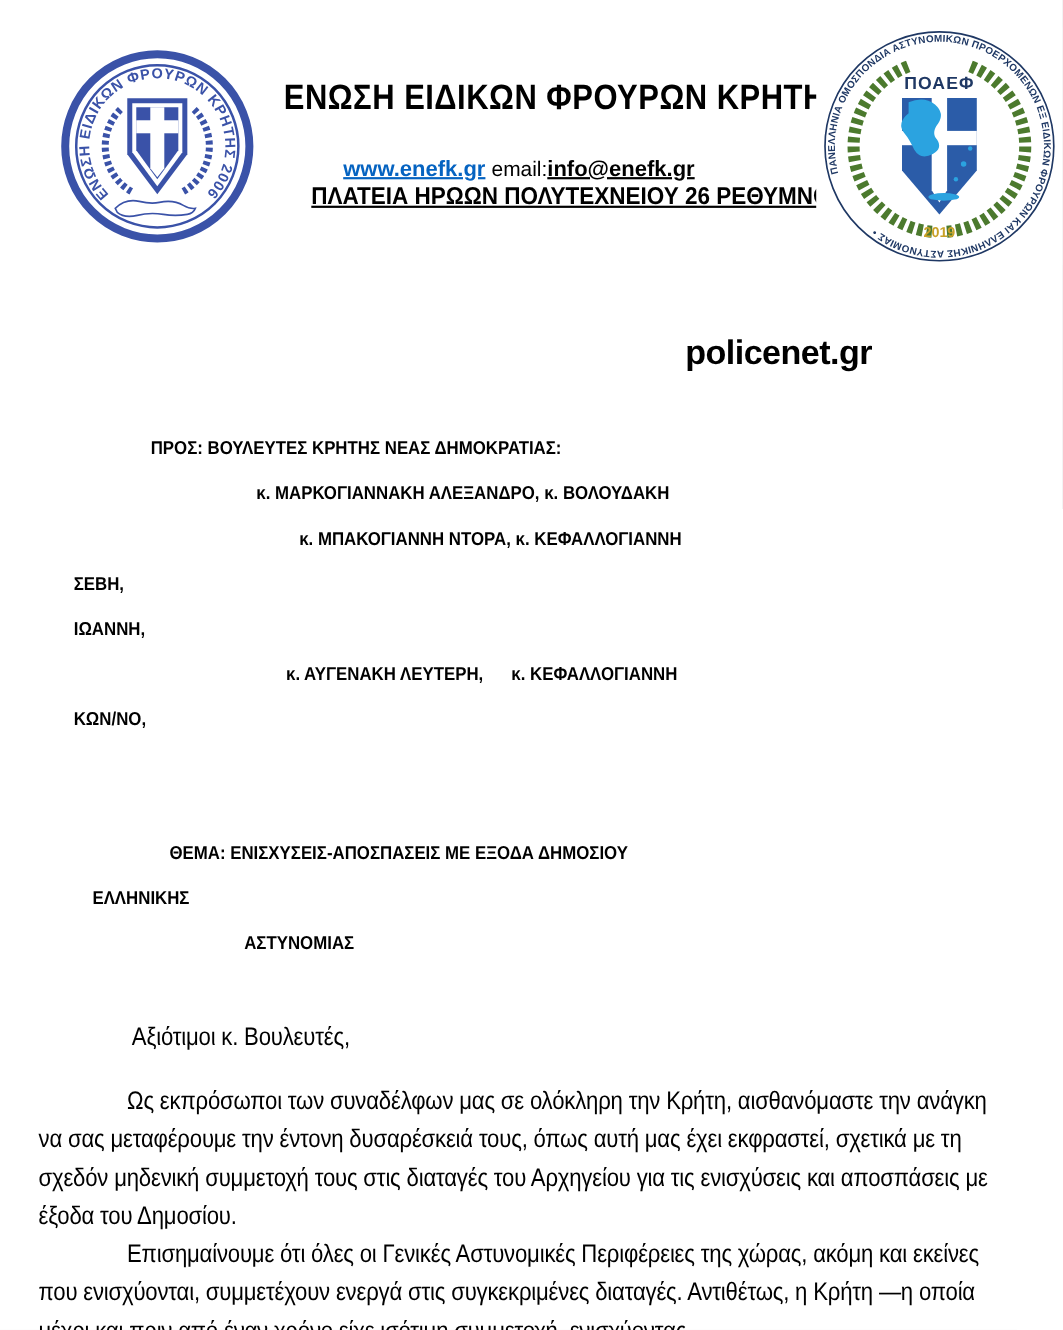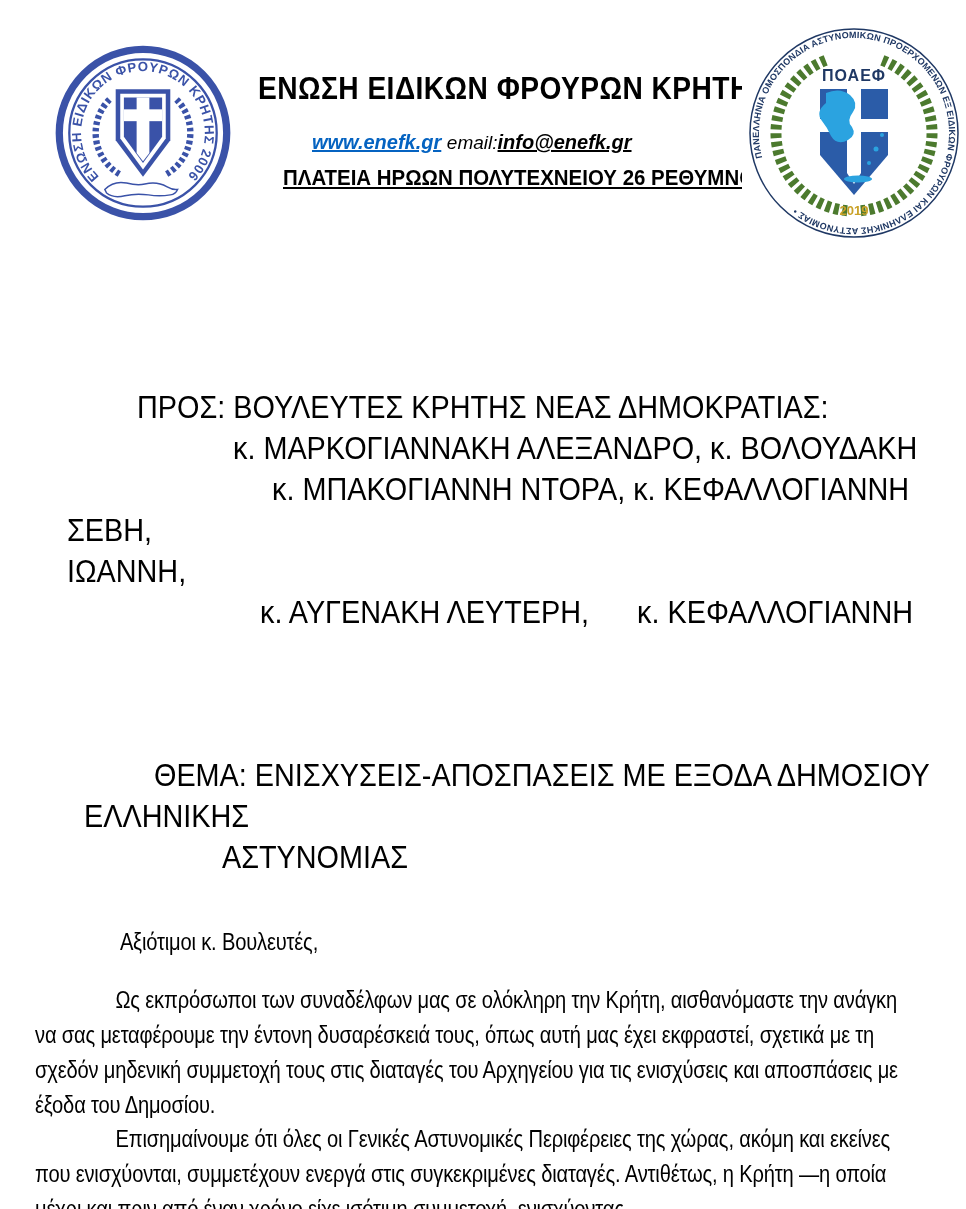"www.enefk.gr email:info@enefk.gr" .contact-line { font-style: italic -> none; top: 131px -> 143px }
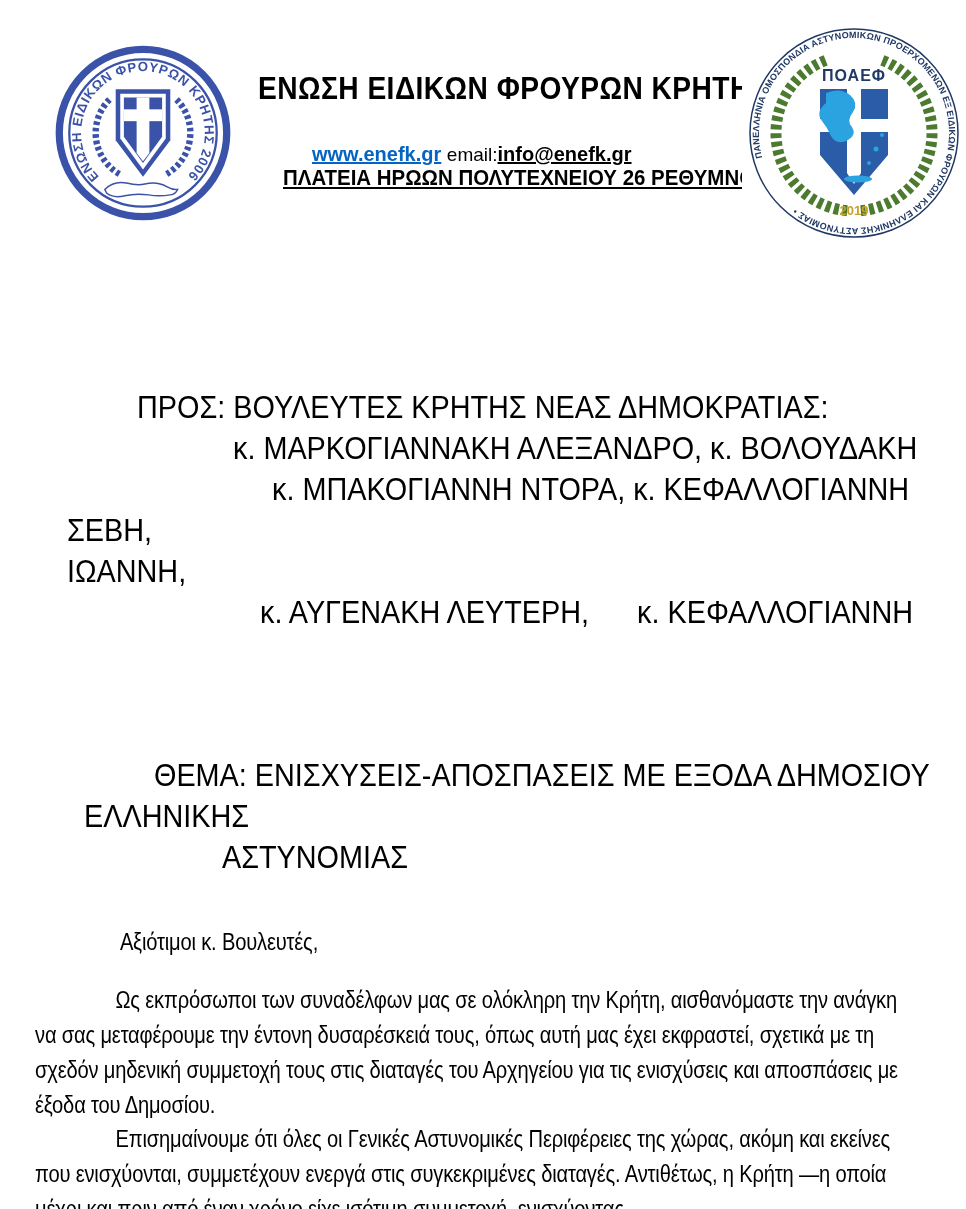"policenet.gr" div.watermark { html: none -> <div>policenet.gr</div> }
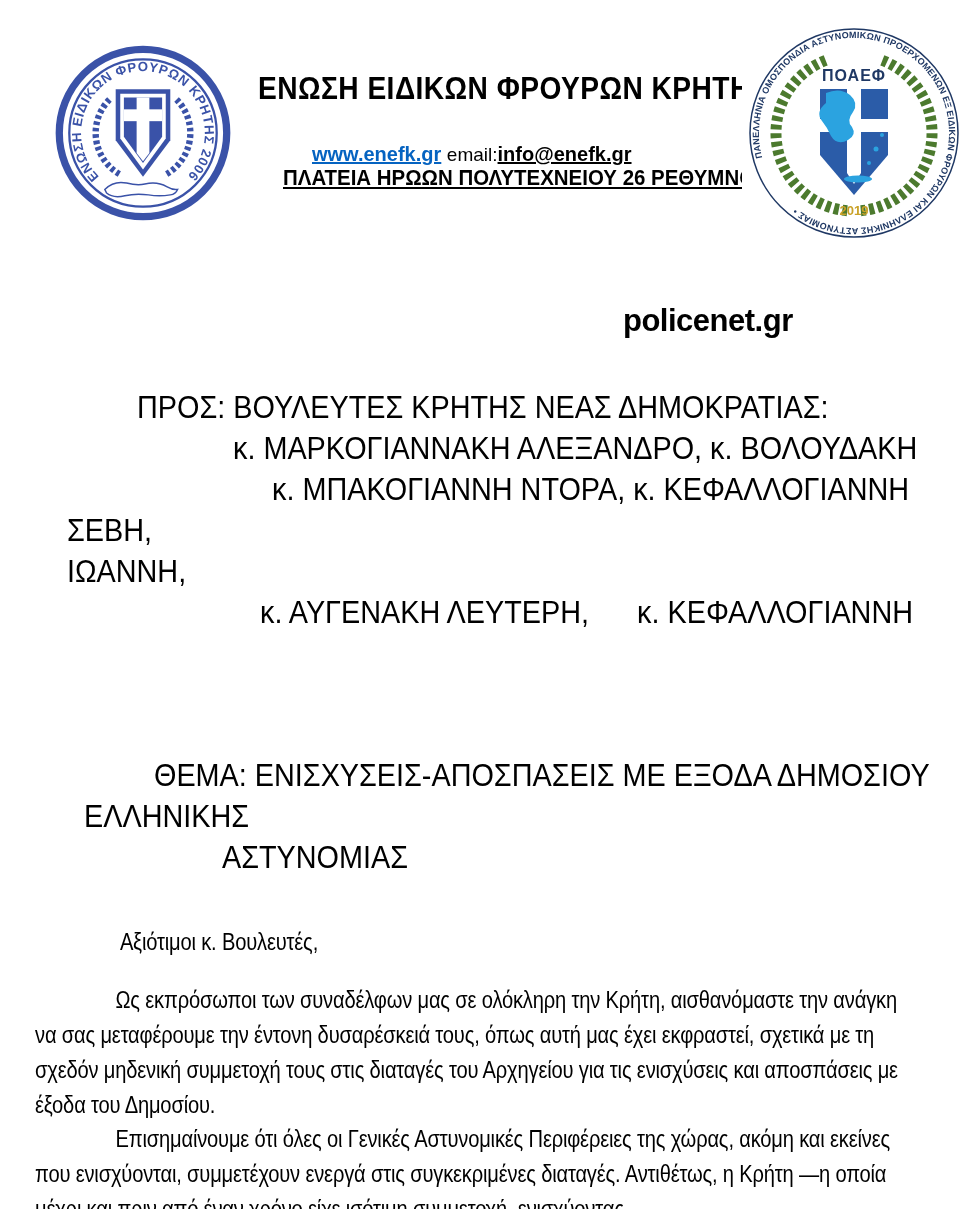"ΠΡΟΣ: ΒΟΥΛΕΥΤΕΣ ΚΡΗΤΗΣ ΝΕΑΣ ΔΗΜΟΚΡΑΤΙΑΣ:" .block { font-size: 32px -> 17px; font-weight: none -> bold }
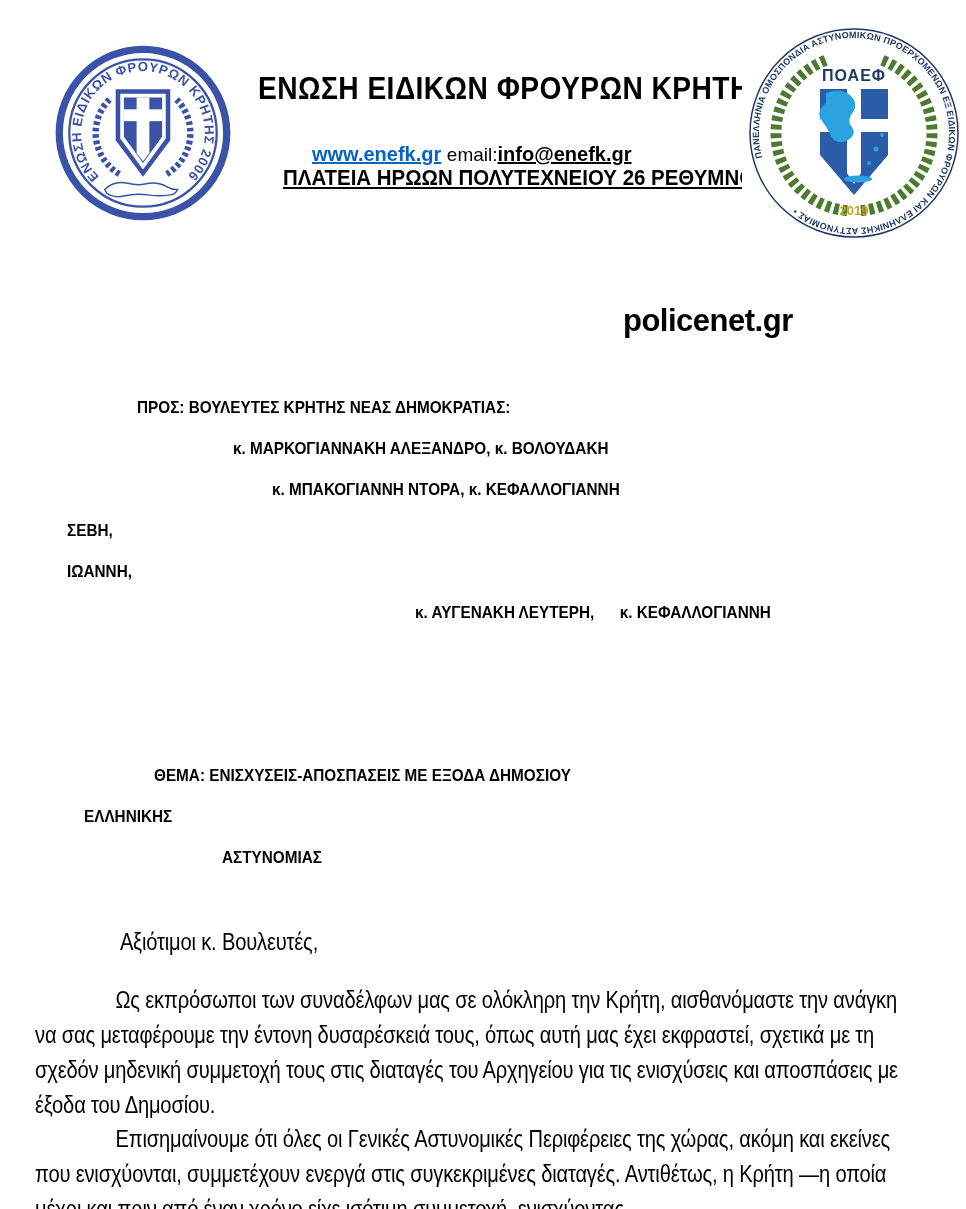"κ. ΑΥΓΕΝΑΚΗ ΛΕΥΤΕΡΗ, κ. ΚΕΦΑΛΛΟΓΙΑΝΝΗ" .r5 { text-align: center -> none }
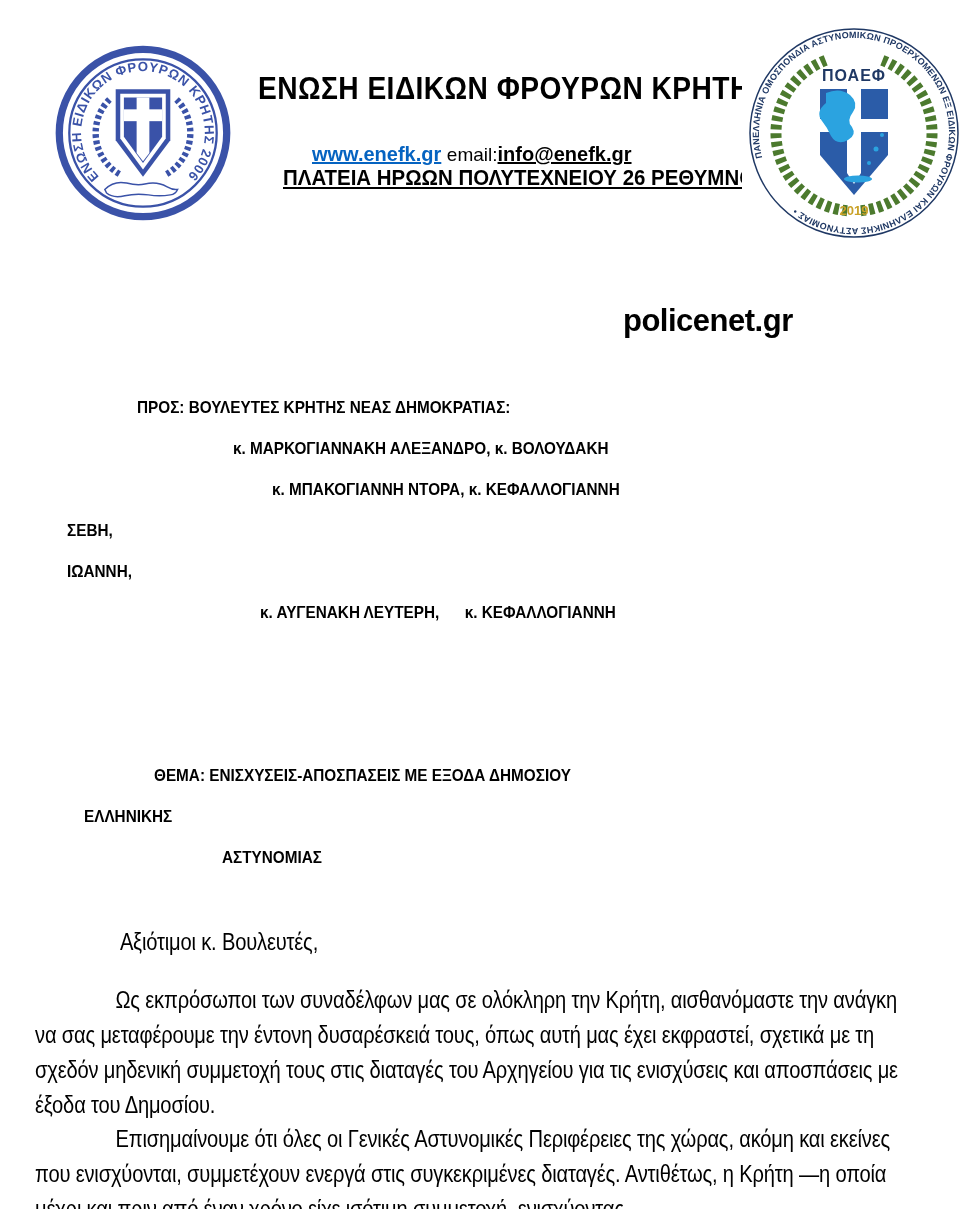"ΚΩΝ/ΝΟ," div.bline { html: none -> <div><span>ΚΩΝ/ΝΟ,</span></div> }
